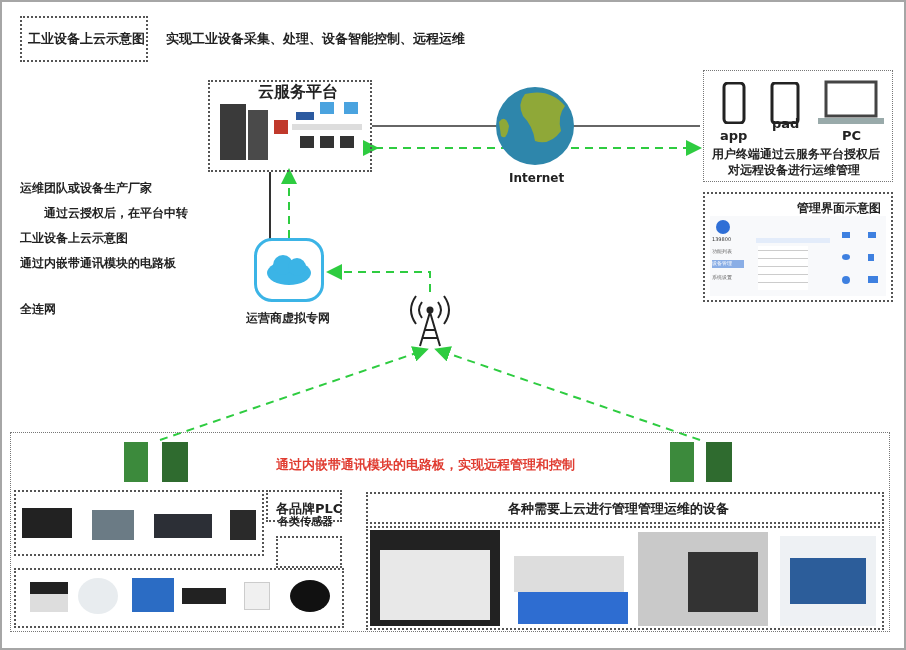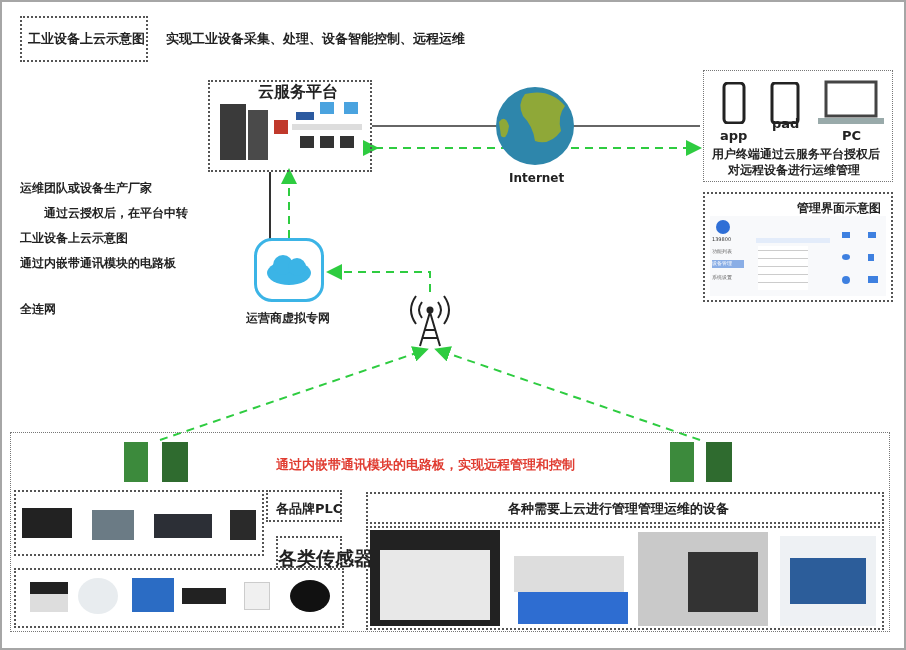"各类传感器" div.txt { font-size: 19px -> 11px; top: 546px -> 514px }
